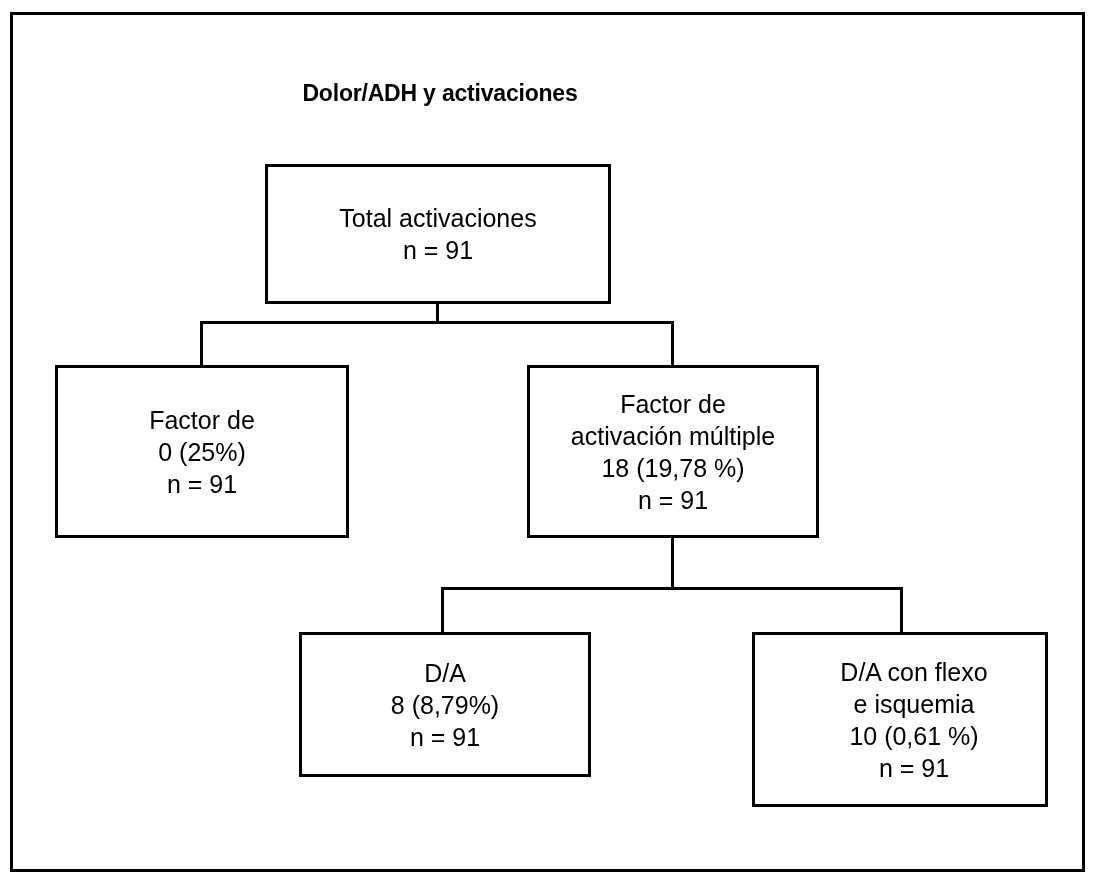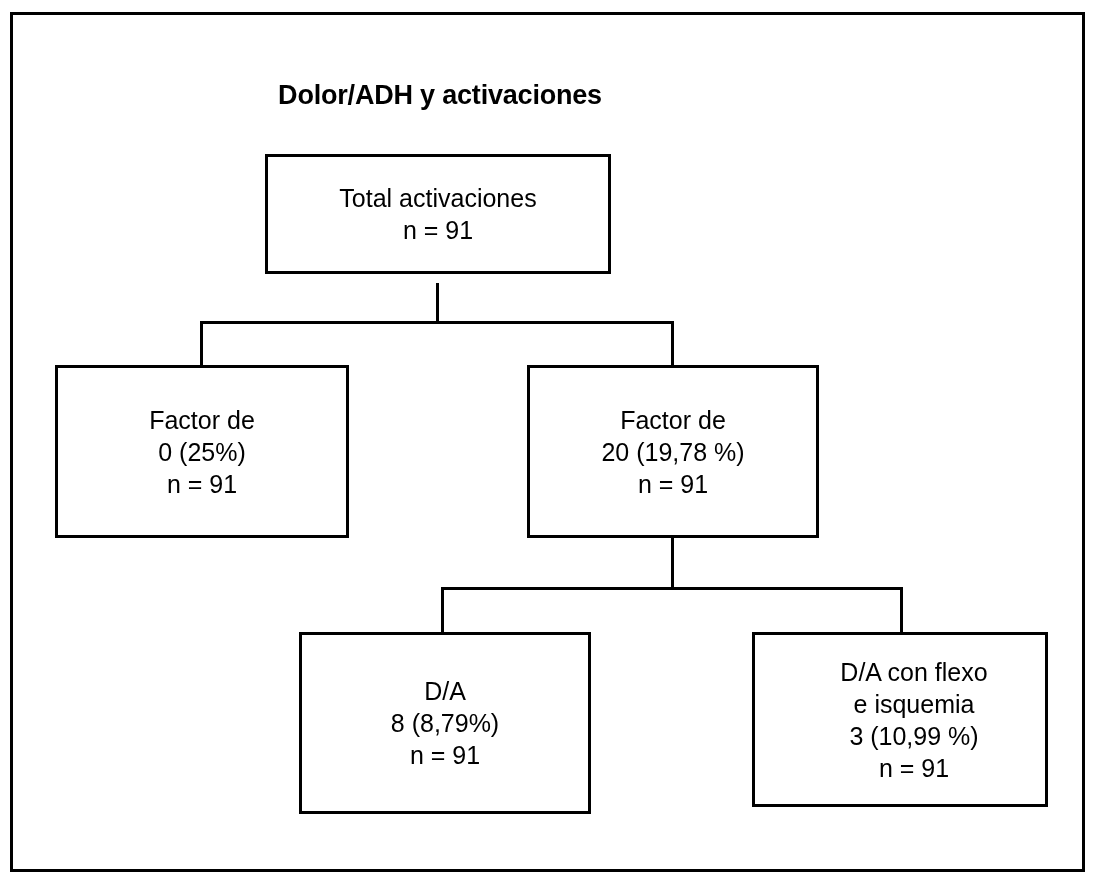"Dolor/ADH y activaciones" .title { font-size: 27px -> 23px }
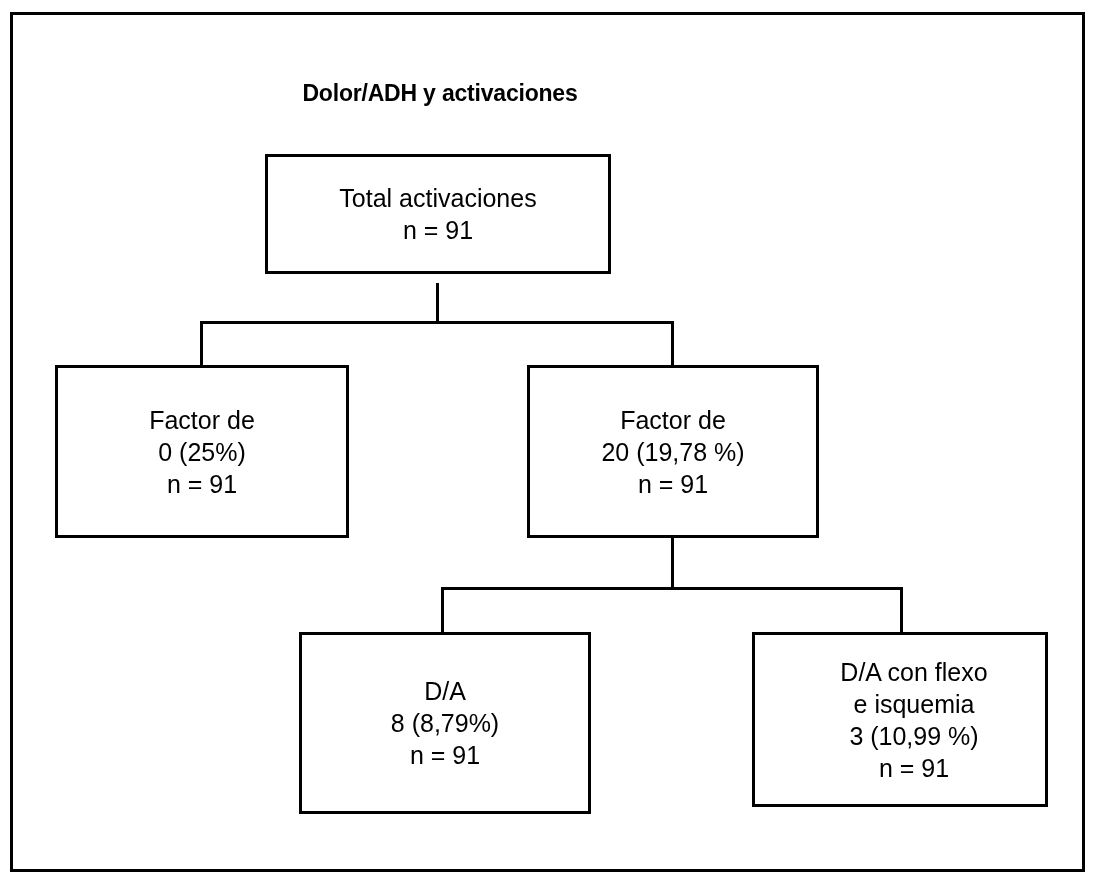"Total activaciones" #node-total { height: 120px -> 140px; top: 154px -> 164px }
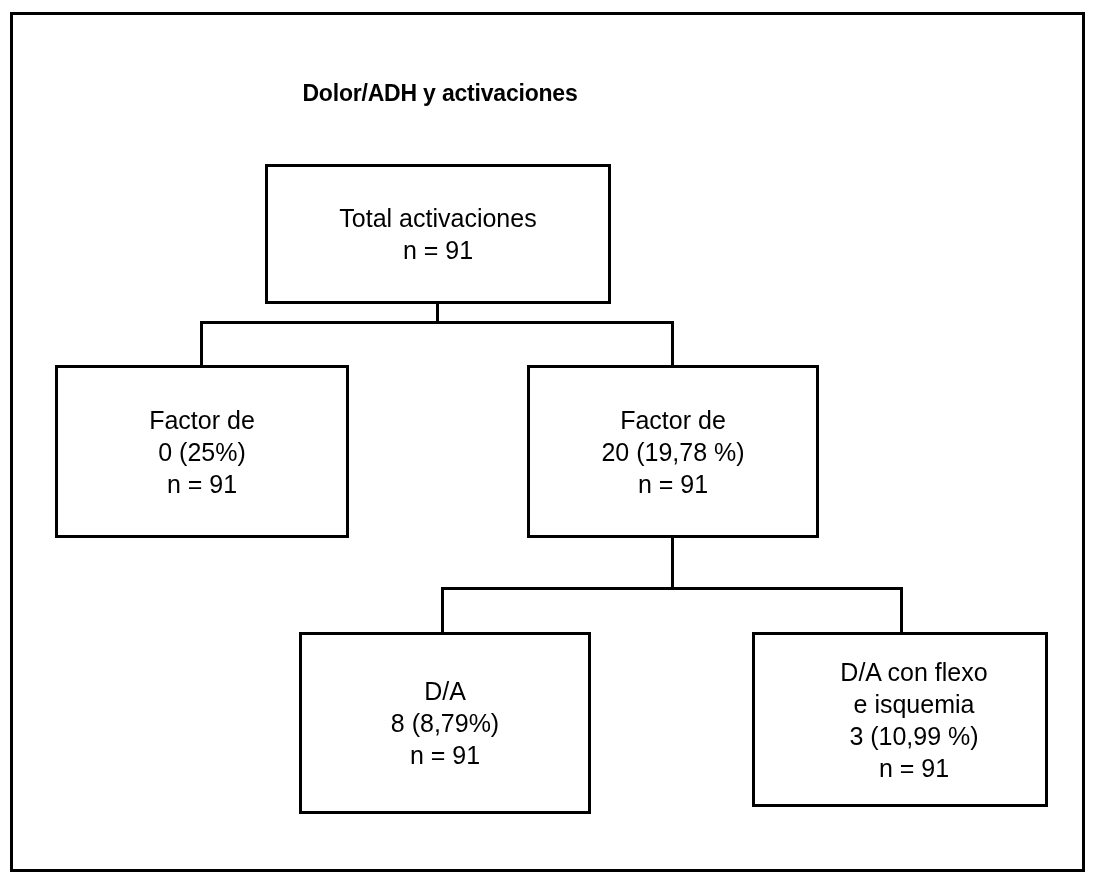"activación múltiple" span.line { html: none -> <span>activación múltiple</span> }
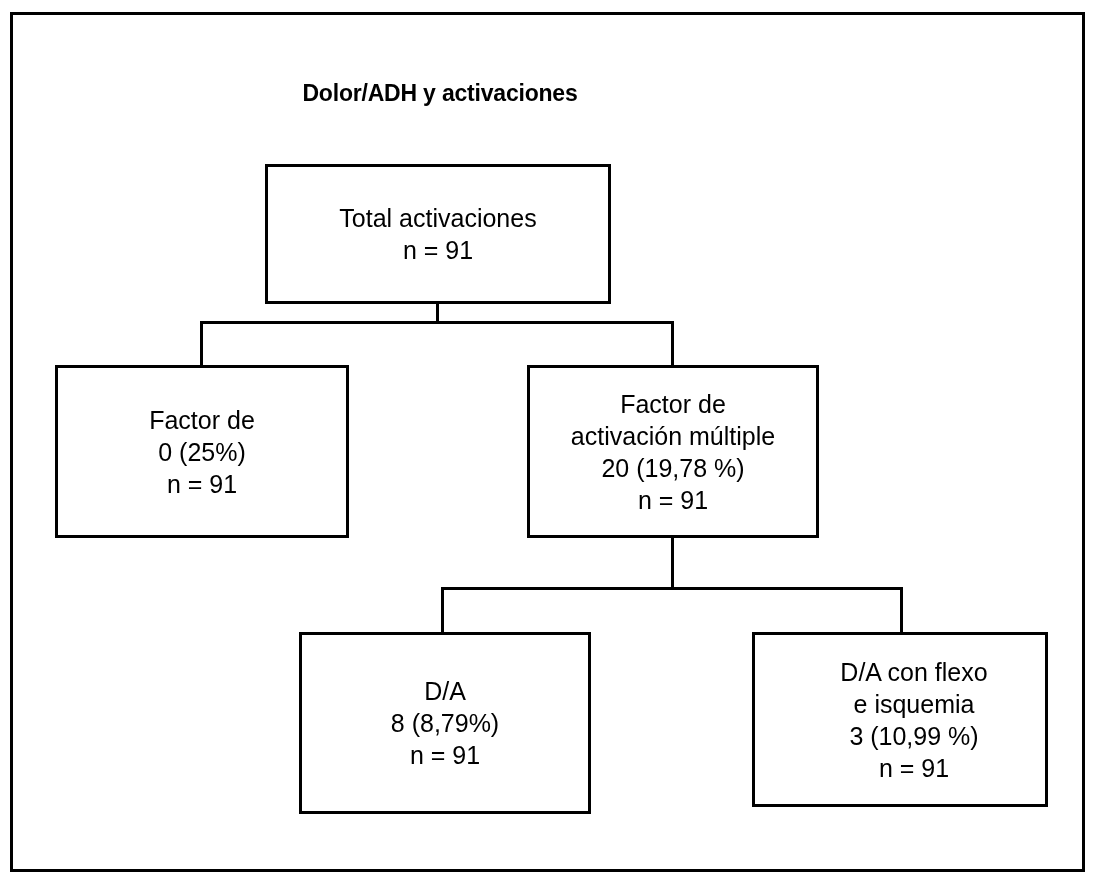"20 (19,78 %)" span.line { text: 20 -> 18 }
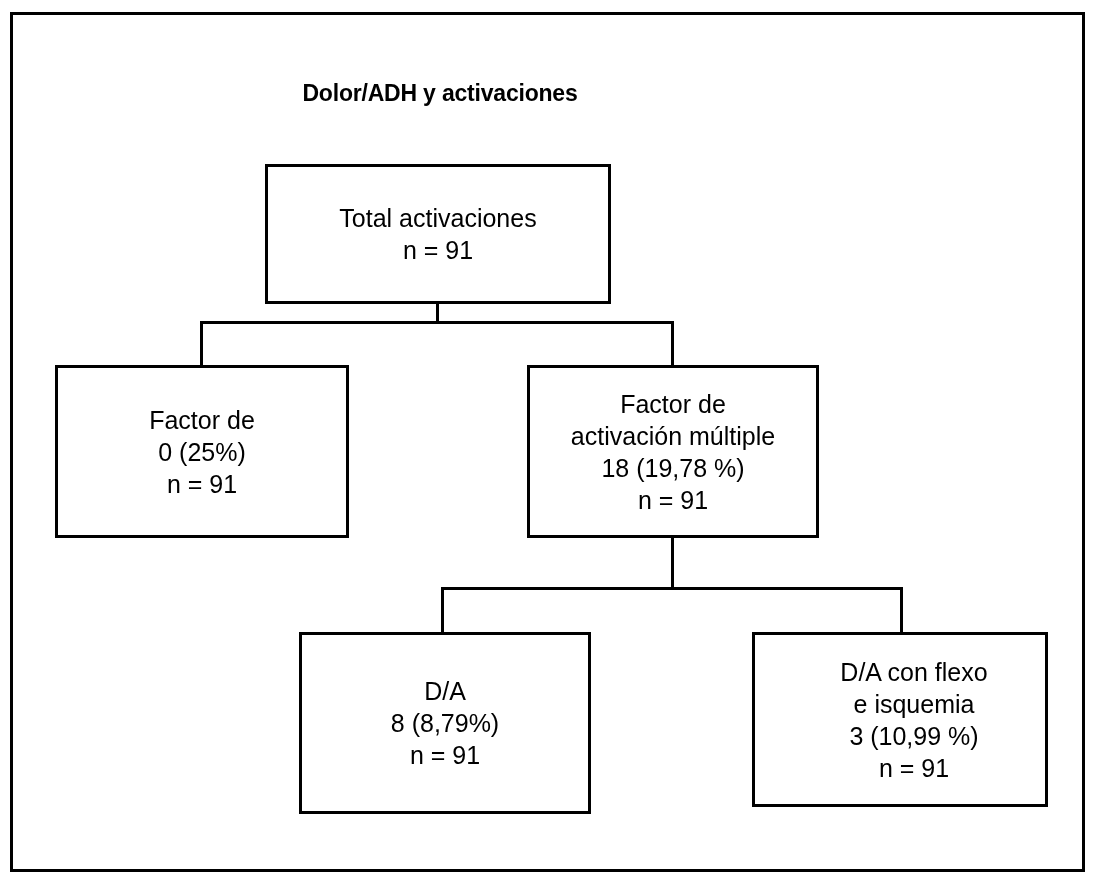"D/A" #node-isquemia { height: 182px -> 145px }
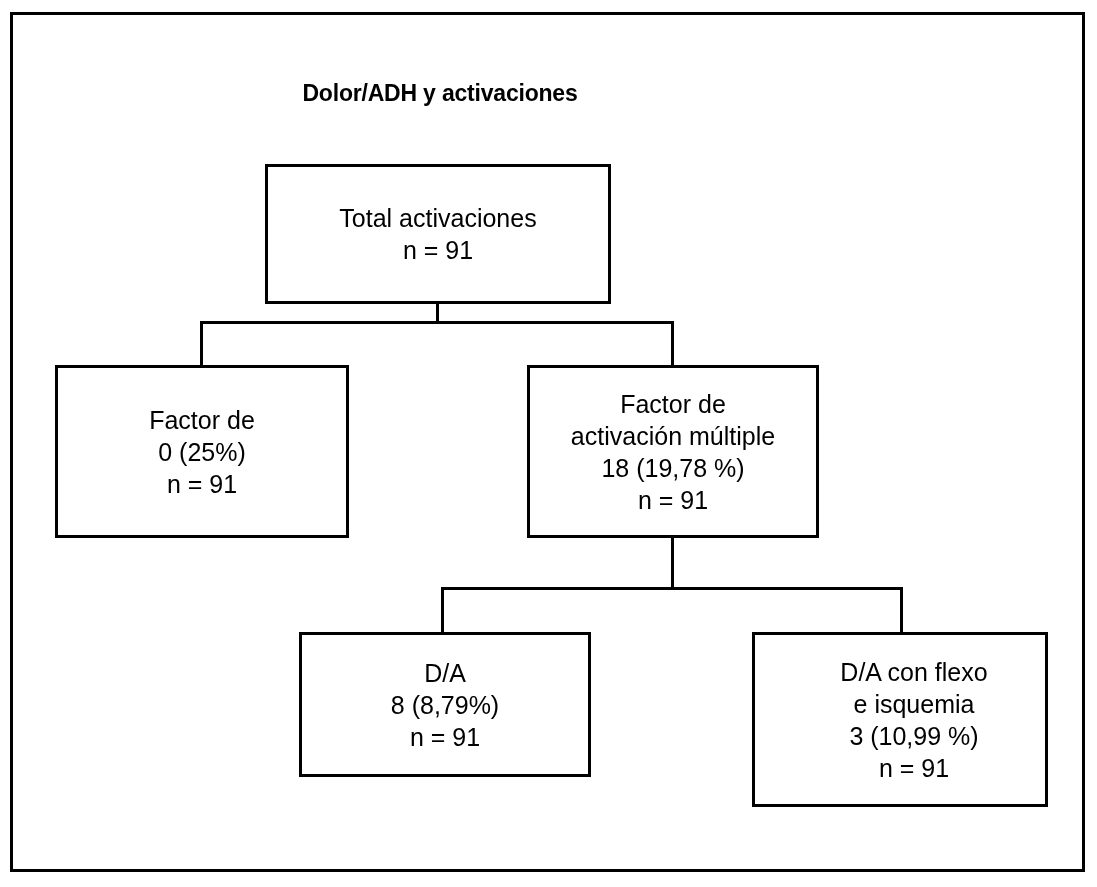"3 (10,99 %)" span.line { text: 3 (10,99 -> 10 (0,61 }
